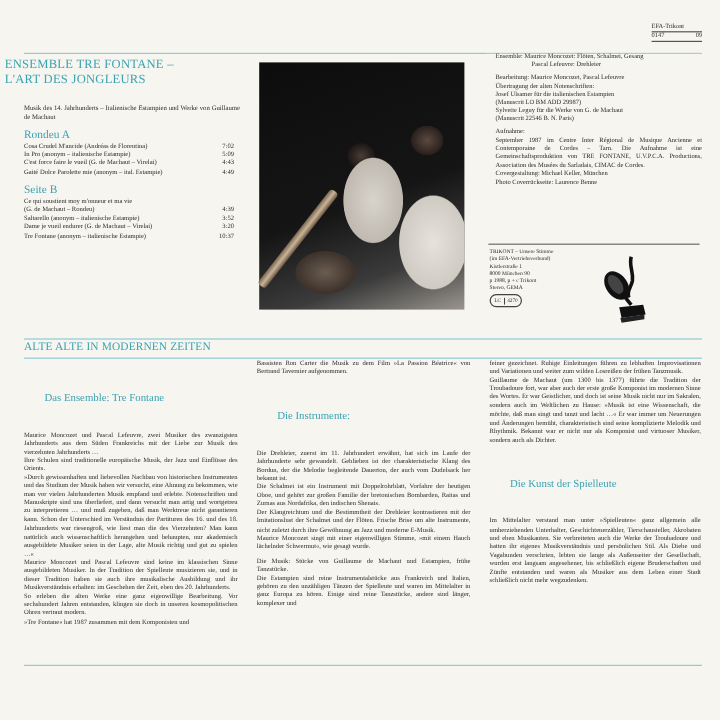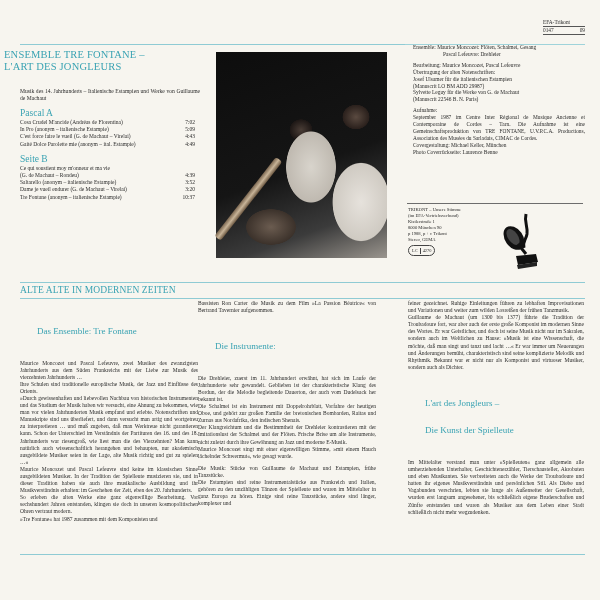"Pascal A" div.side-head { text: Pascal -> Rondeu }
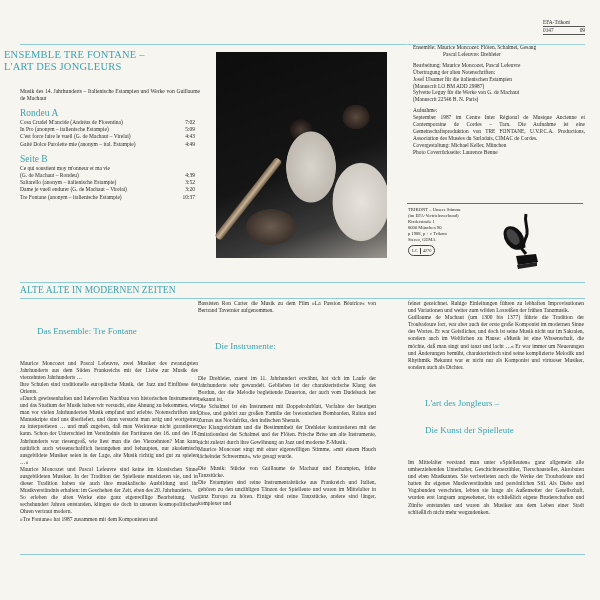"Die Instrumente:" .col2 { left: 198px -> 214px }
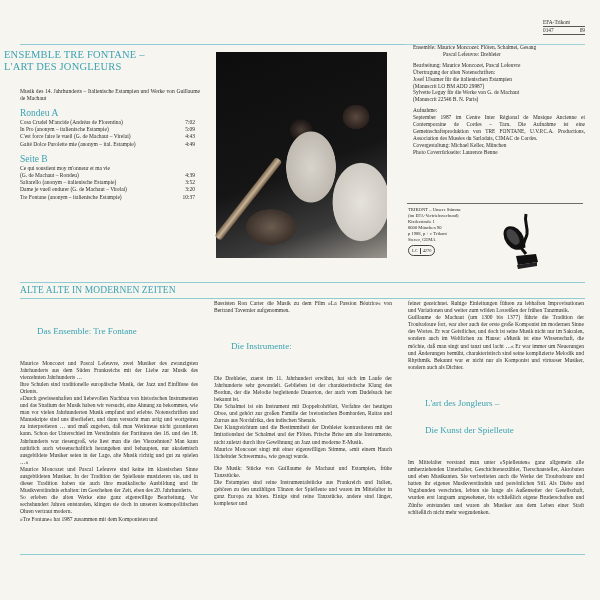"L'art des Jongleurs –" h3 { html: <h3>L'art des Jongleurs –</h3> -> none }
